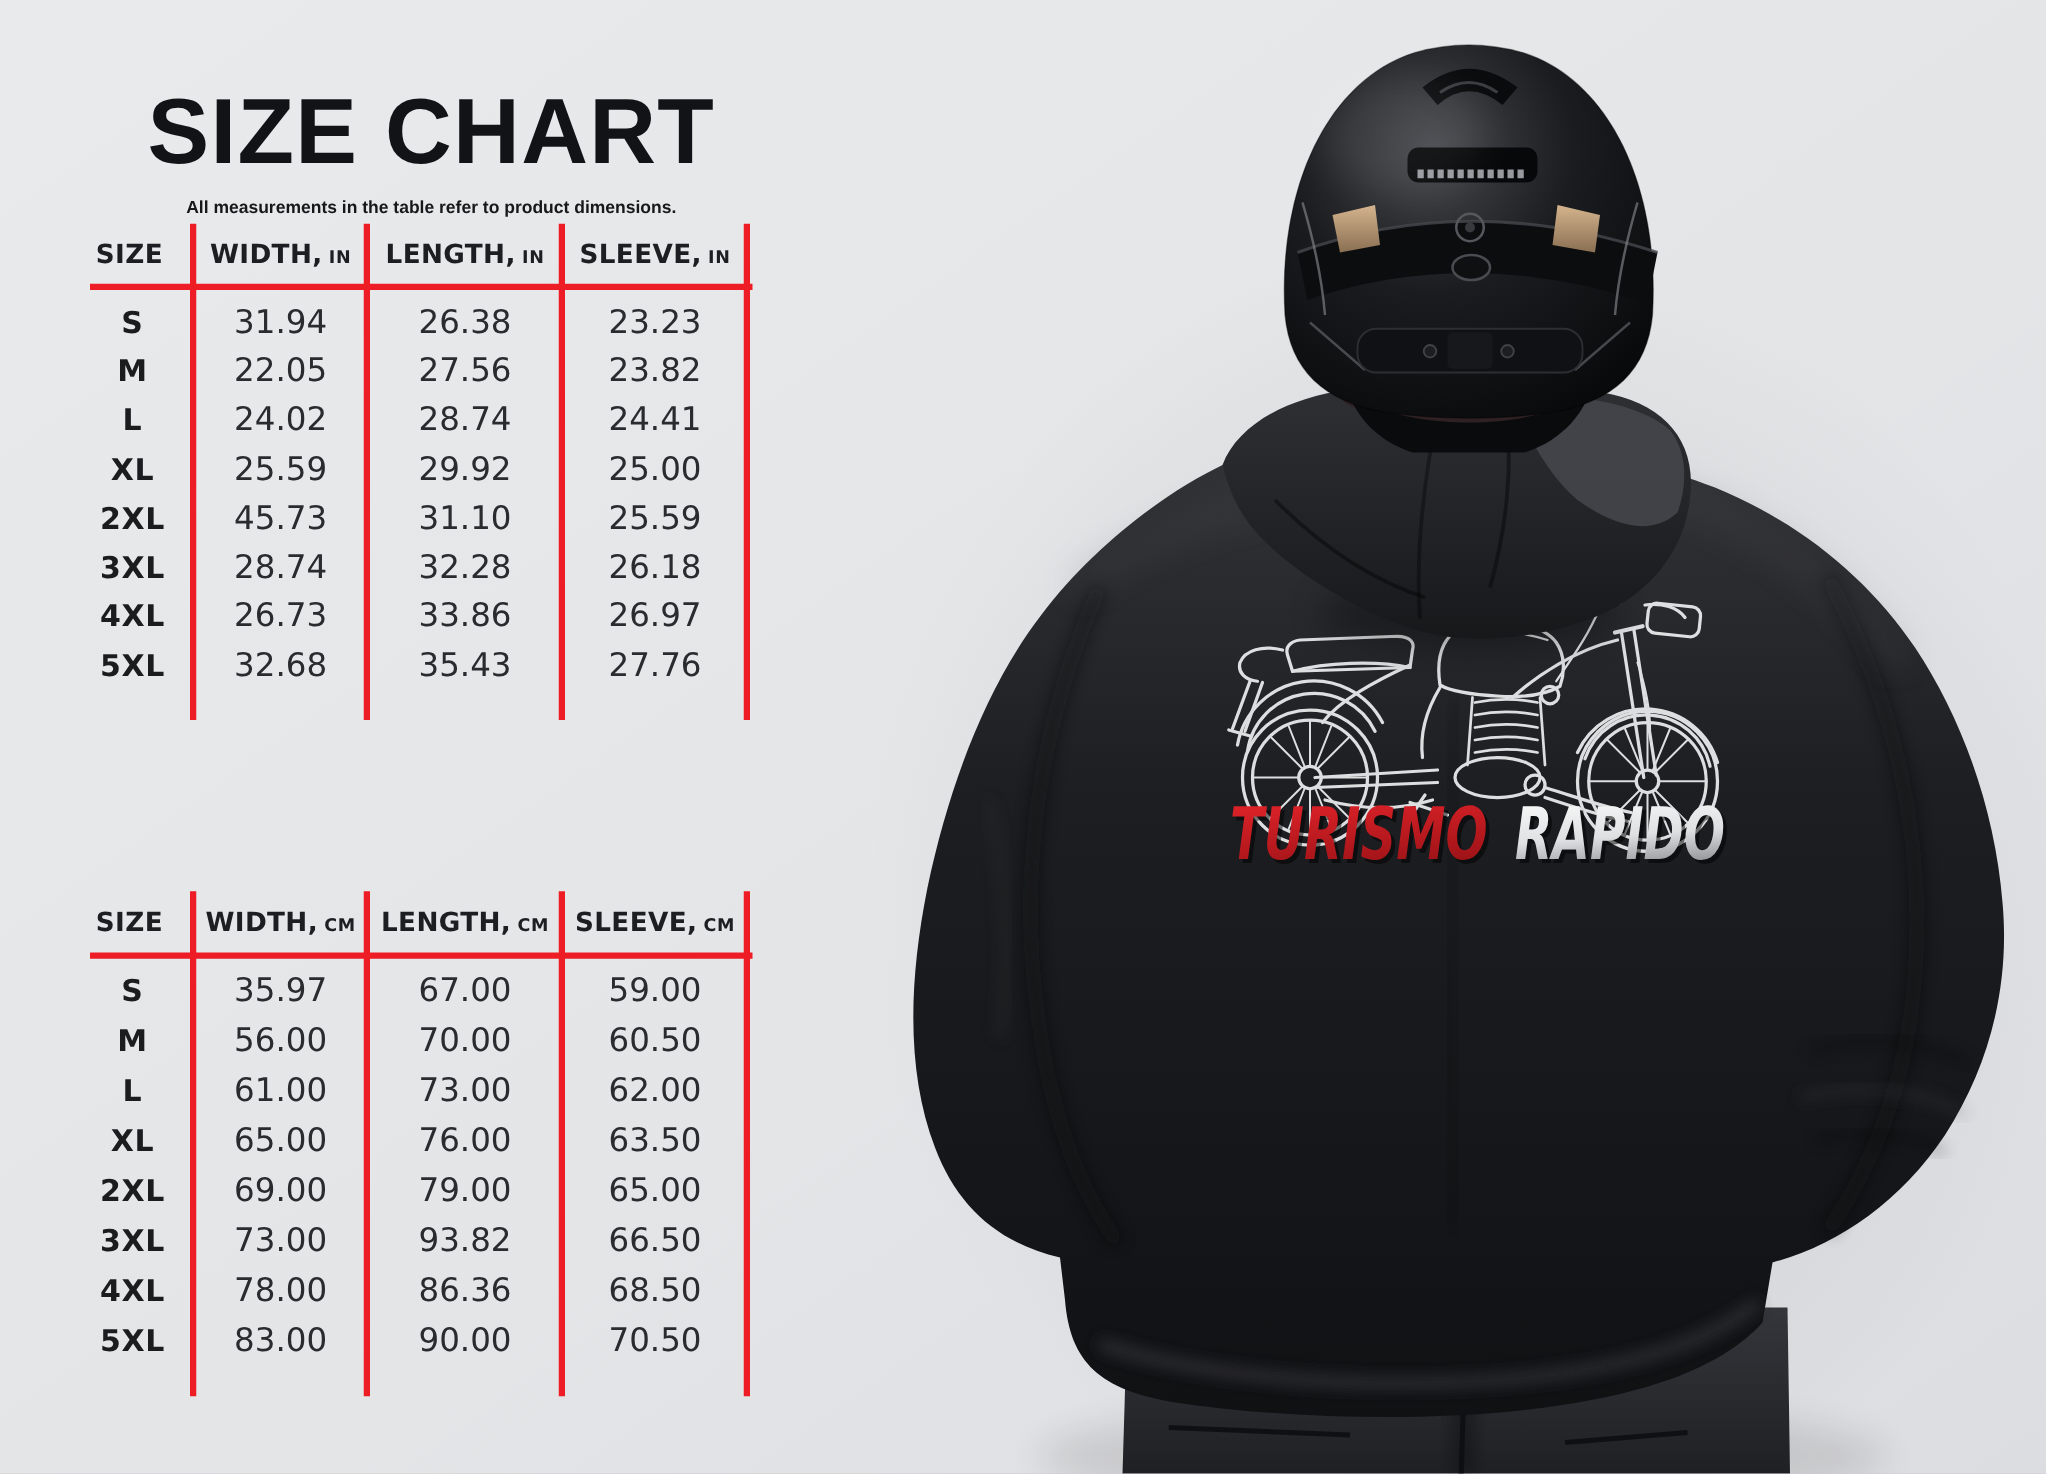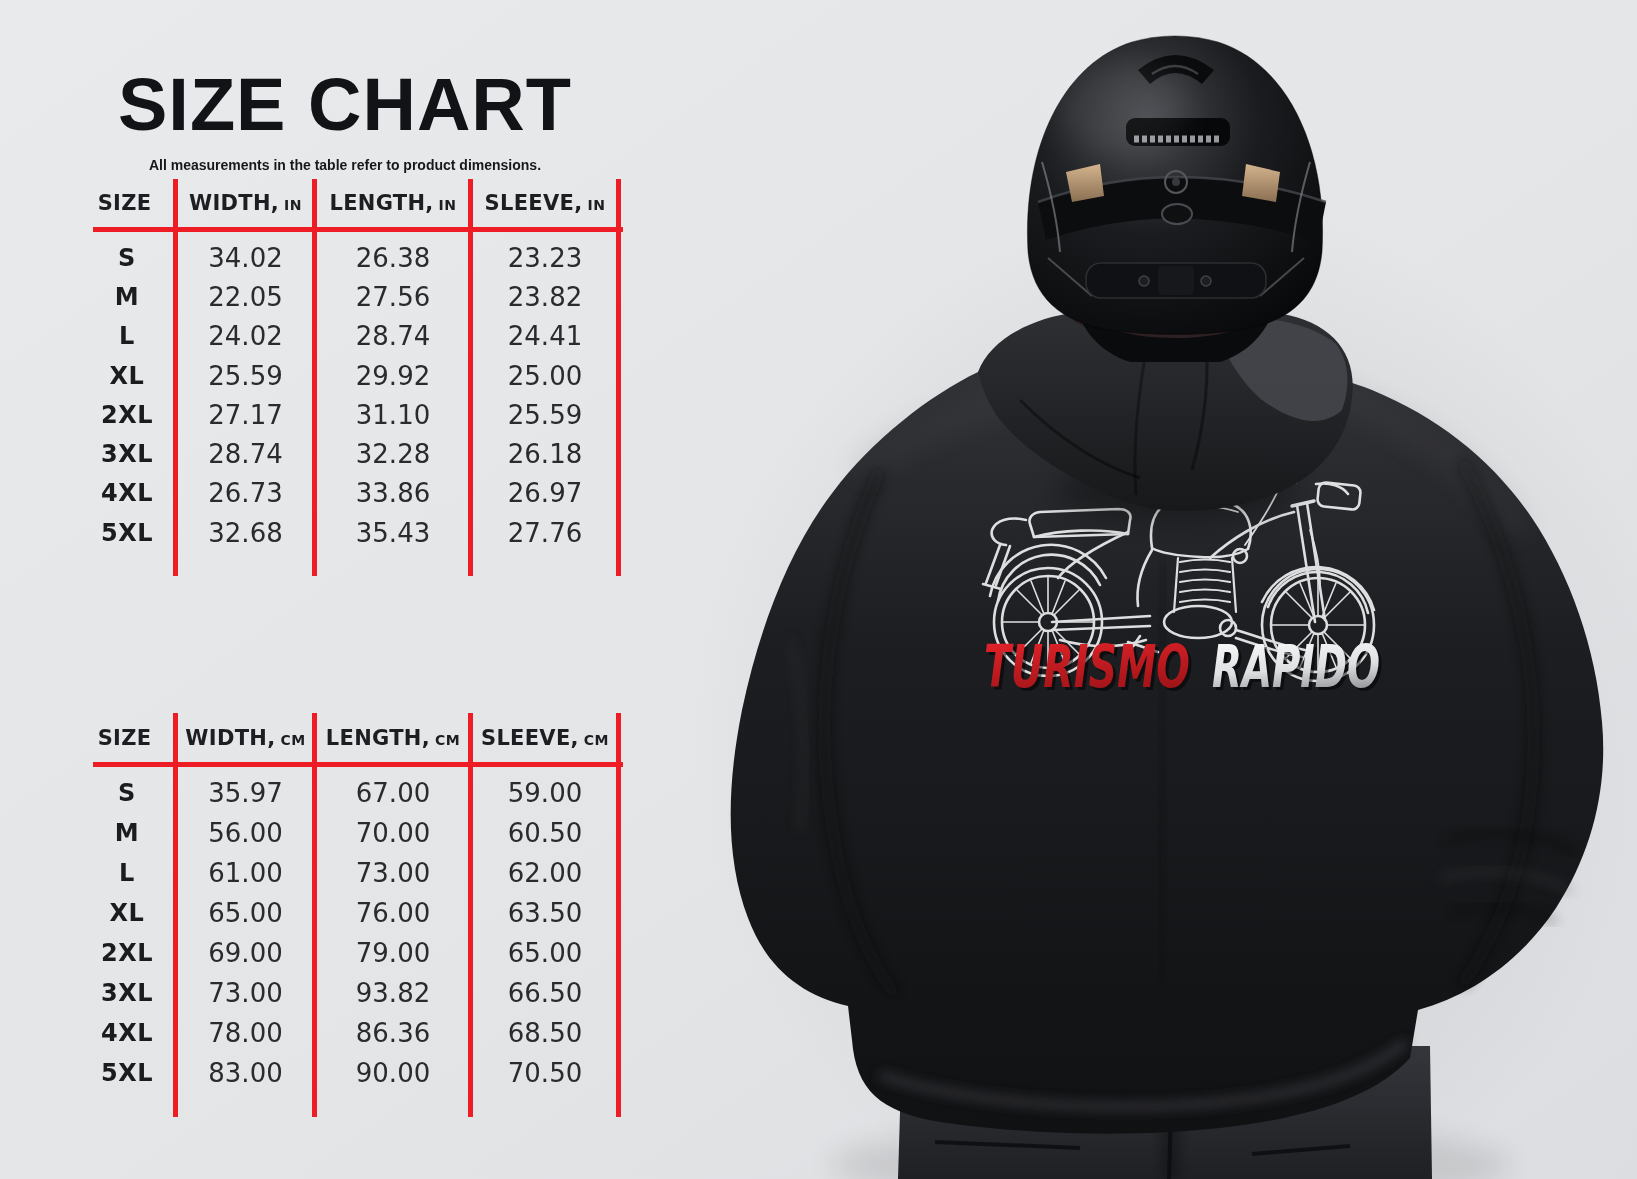"SIZE" .size-table { left: 78px -> 57px }
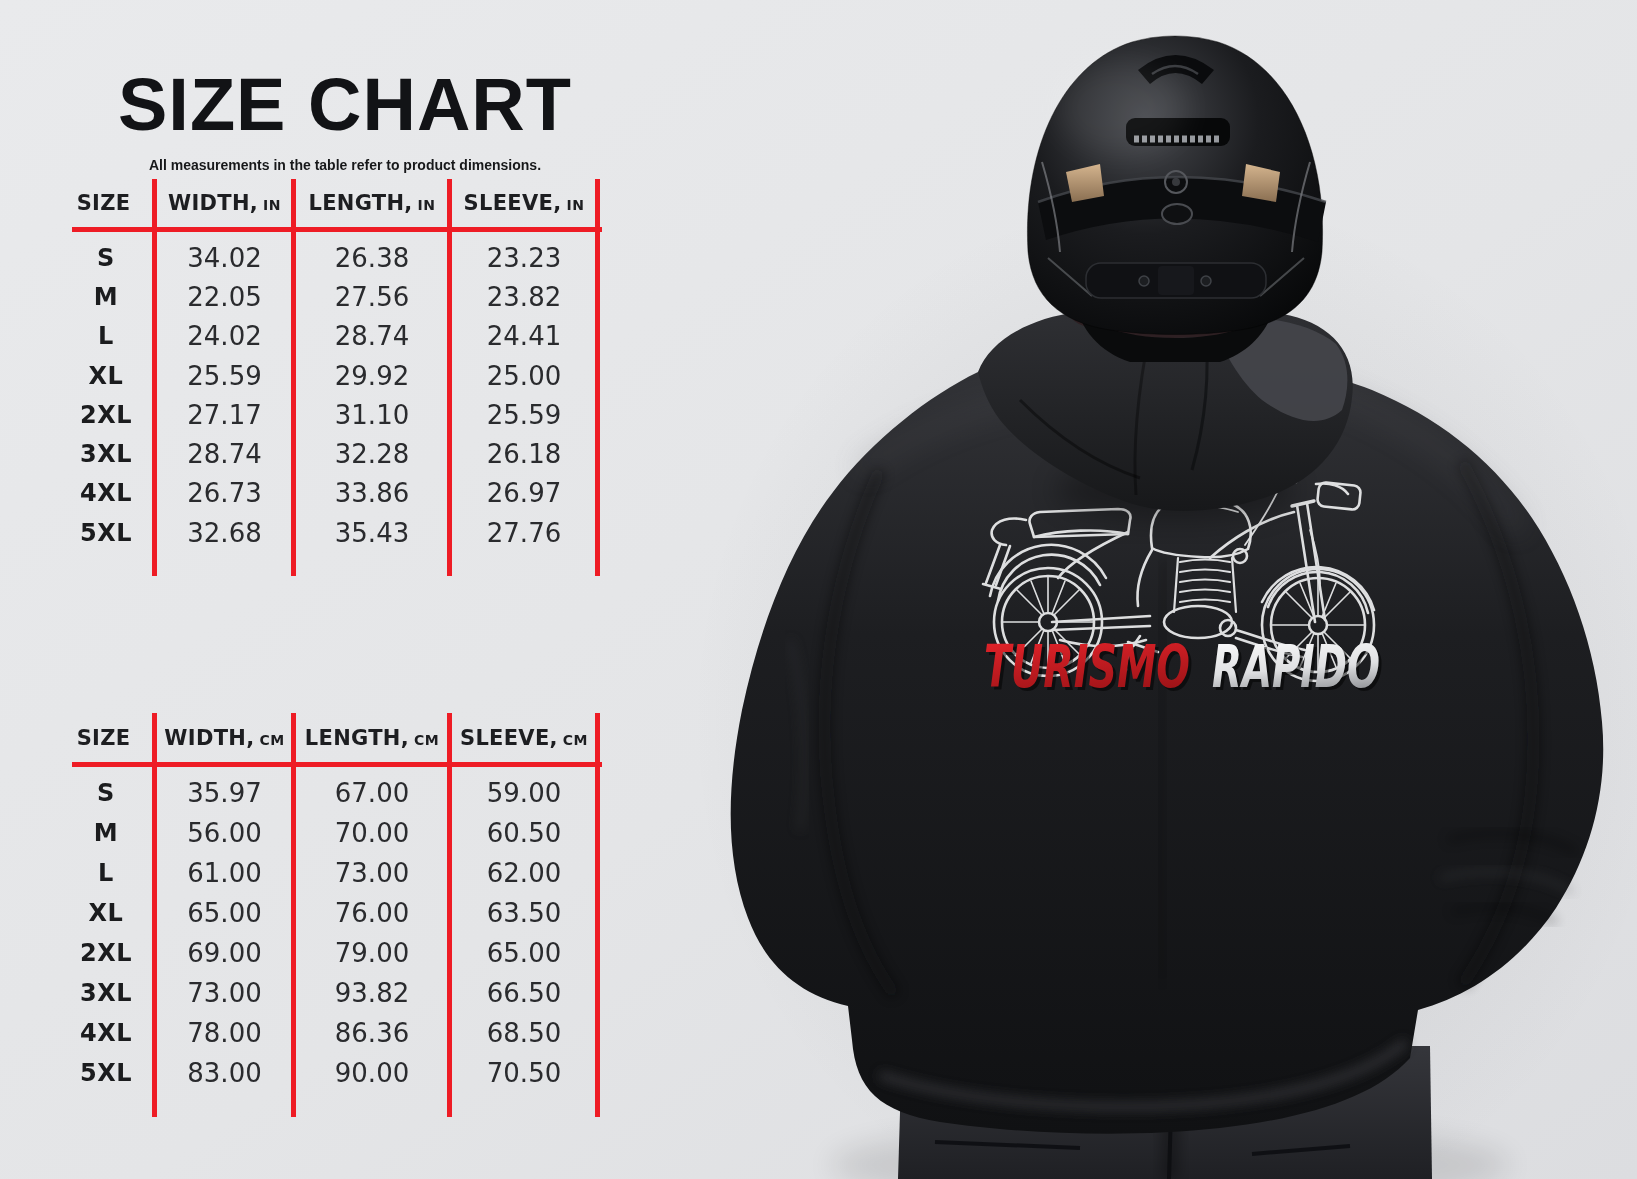"34.02" div.td { text: 34.02 -> 31.94 }
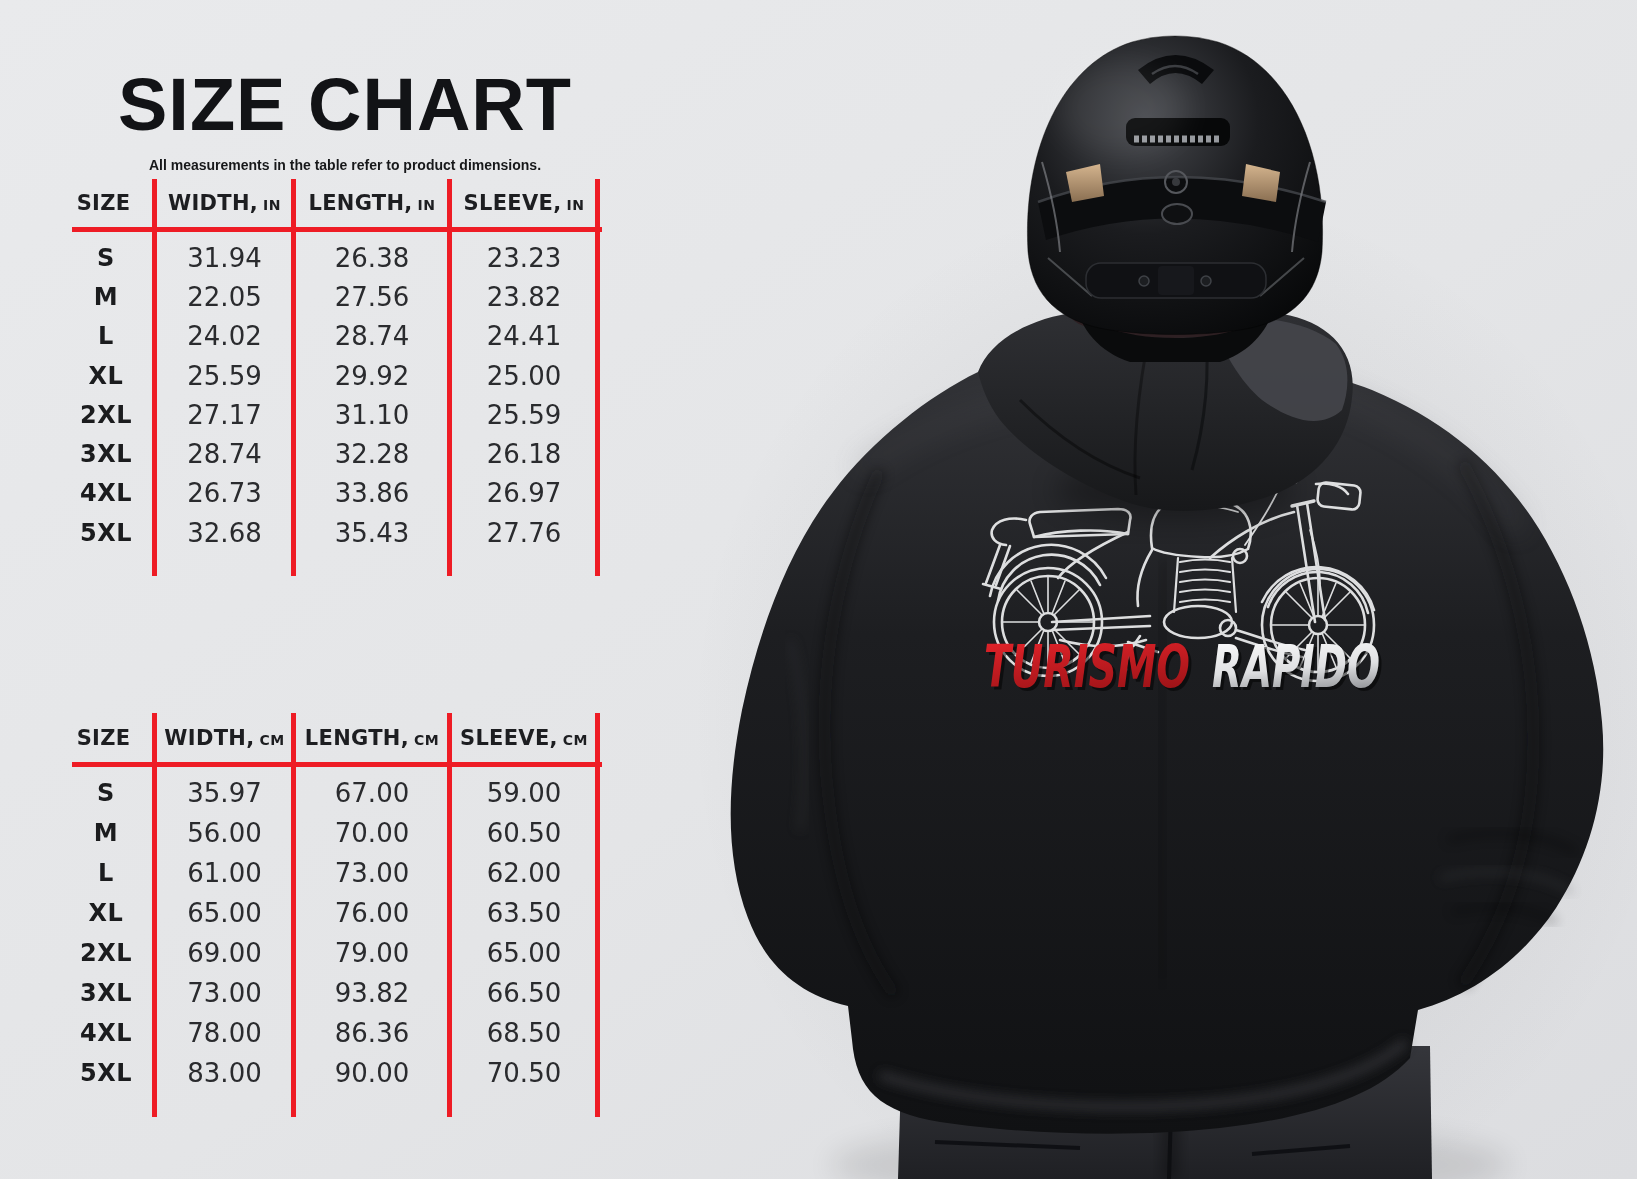"27.17" div.td { text: 27.17 -> 45.73 }
